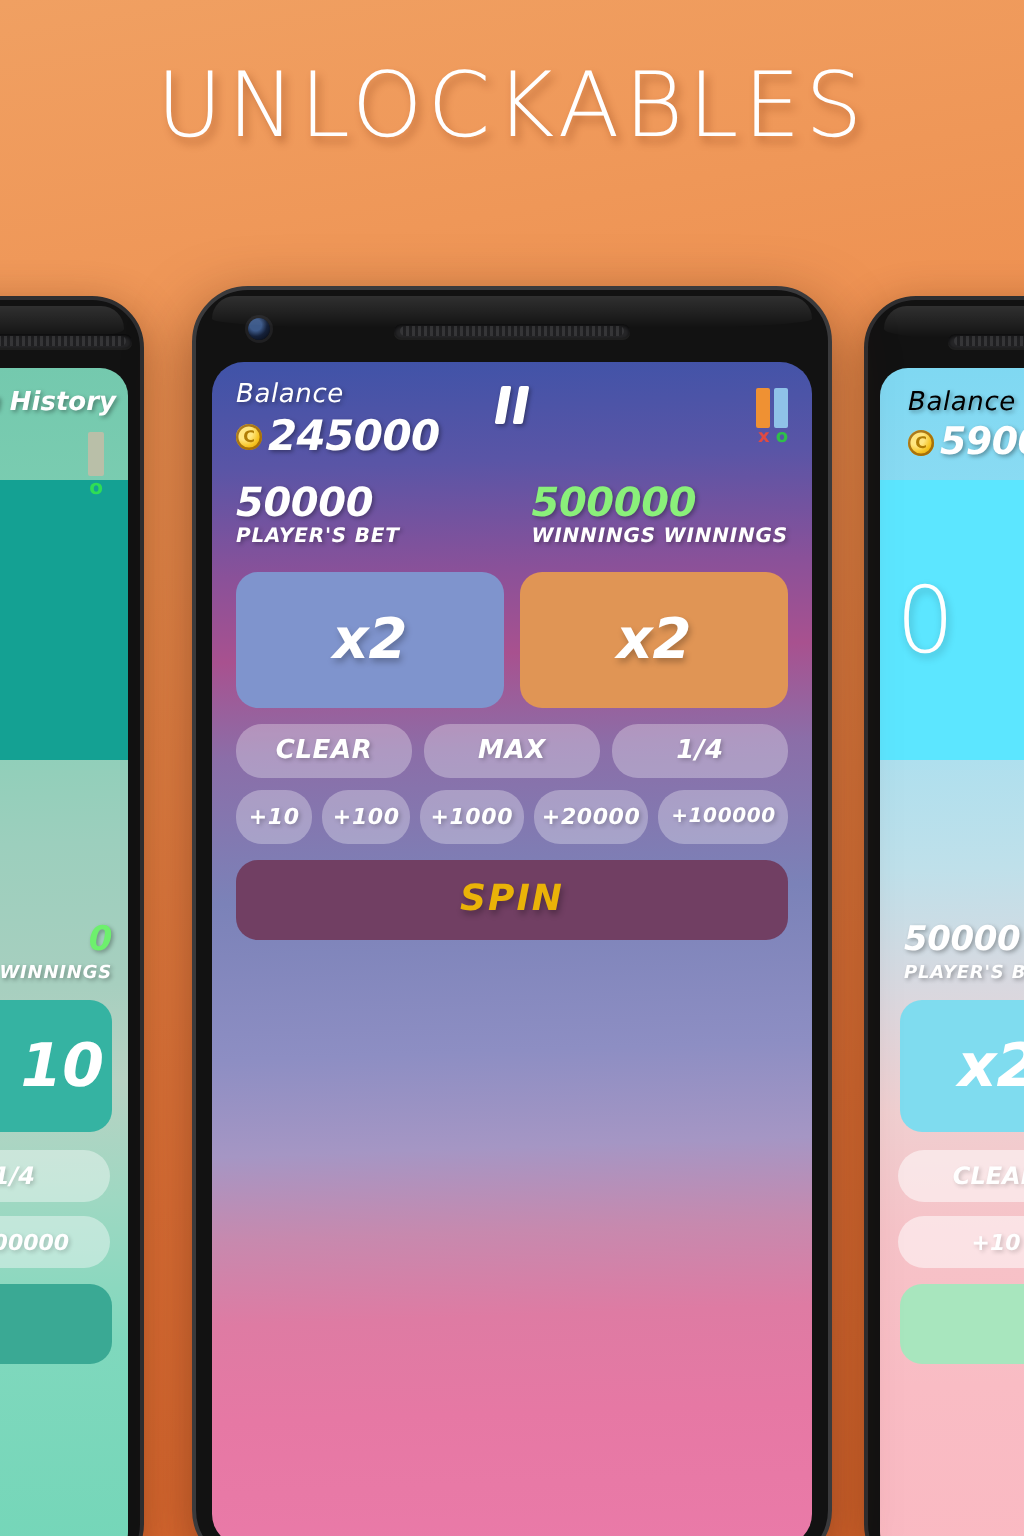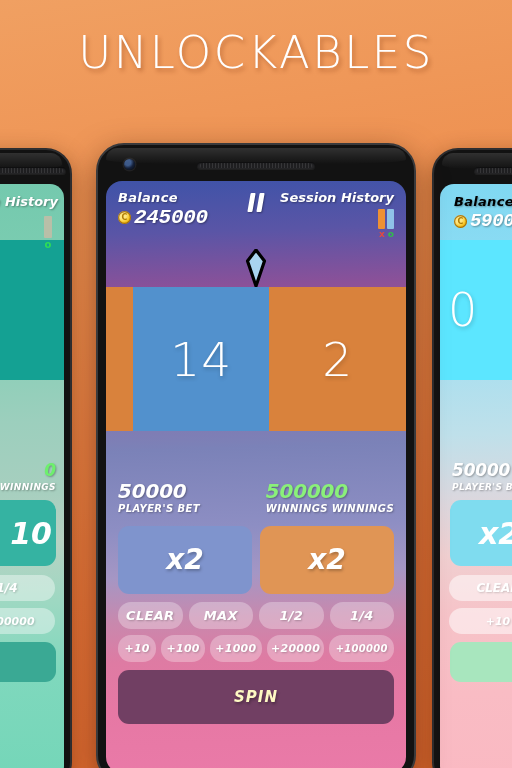"Balance" .lbl-balance { font-weight: 700 -> 400 }
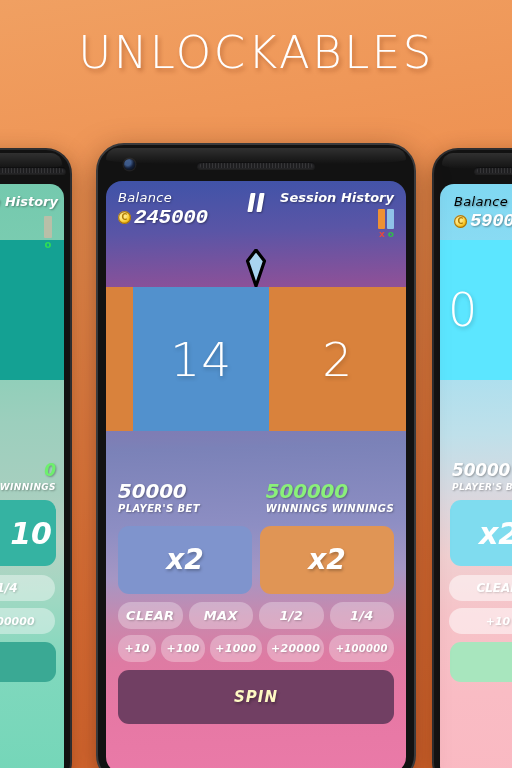"Session History" div.lbl-session { html: <div>Session History</div> -> none }
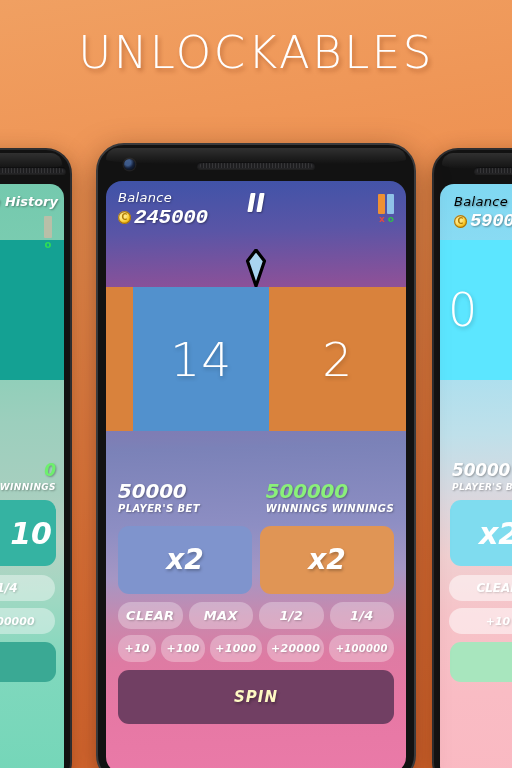"245000" .balance-val { font-family: Liberation Mono, monospace -> none }
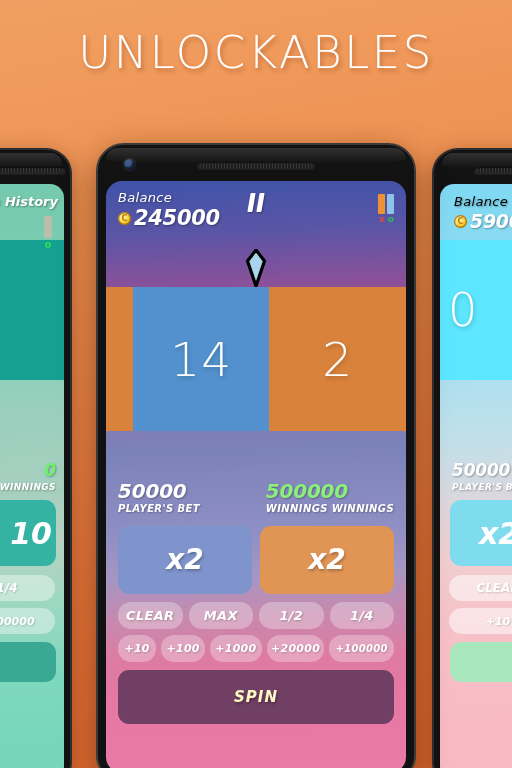"14" div.wheel-zone { html: <div> <svg> <path></path> </svg> <div> <div></div> <div>14</div> <div>2</div> </div> </div> -> none }
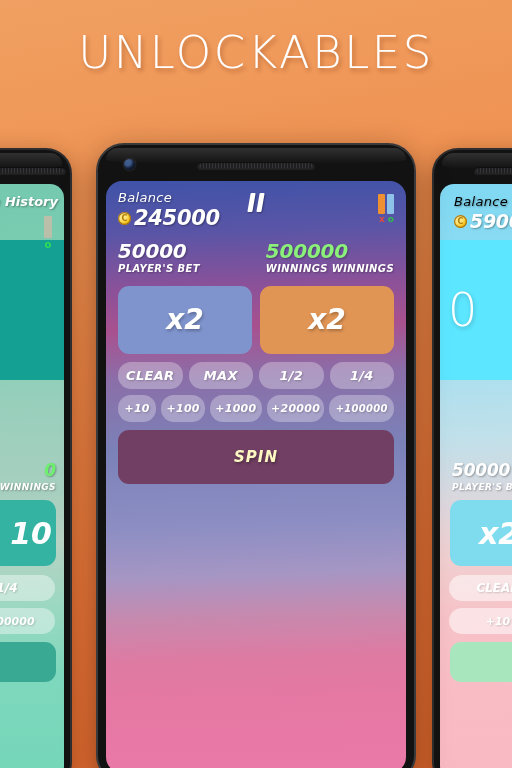"1/2" button.pill { html: <button>1/2</button> -> none }
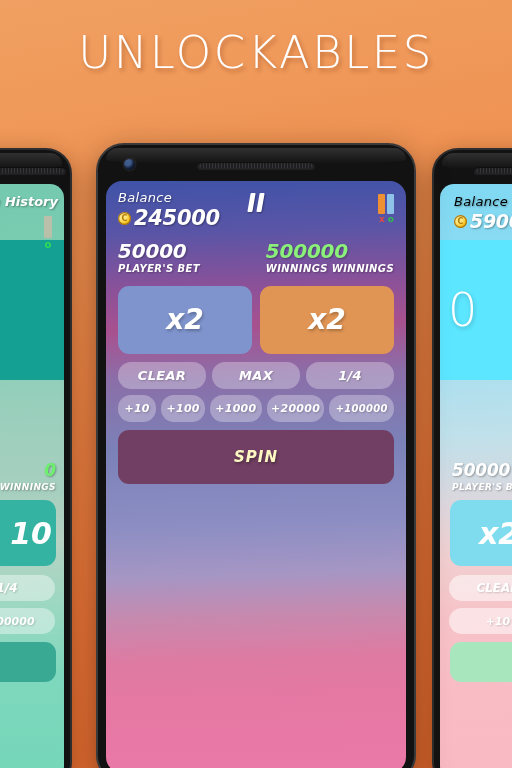"SPIN" .spin-btn { color: #fef9c3 -> #eab308; font-size: 15px -> 18px; height: 54px -> 40px }
